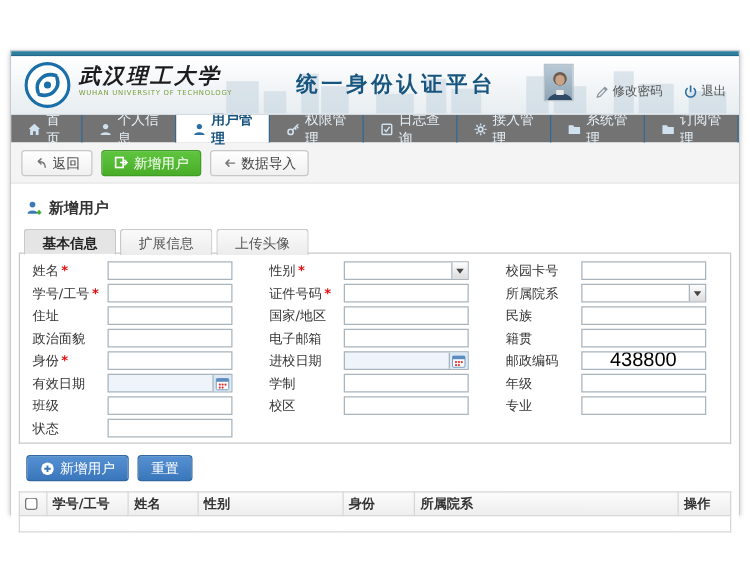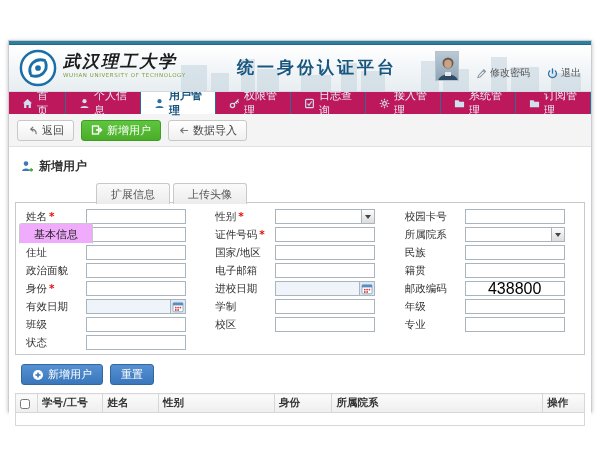"首页" .nav { background: #be185d -> #737373 }
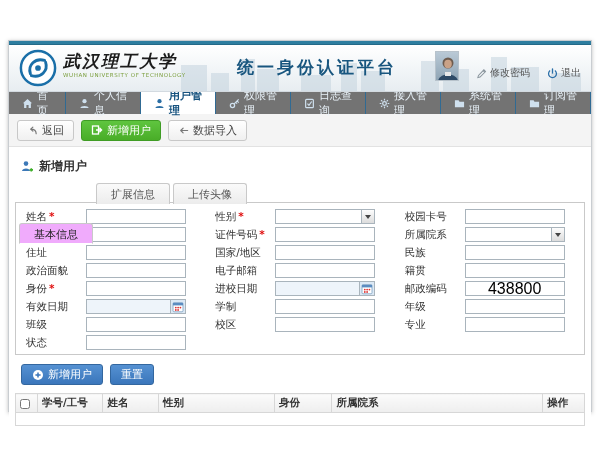"基本信息" .tab.active { background: #f0abfc -> #e5e5e5; font-weight: normal -> bold; margin-top: 40px -> none }
